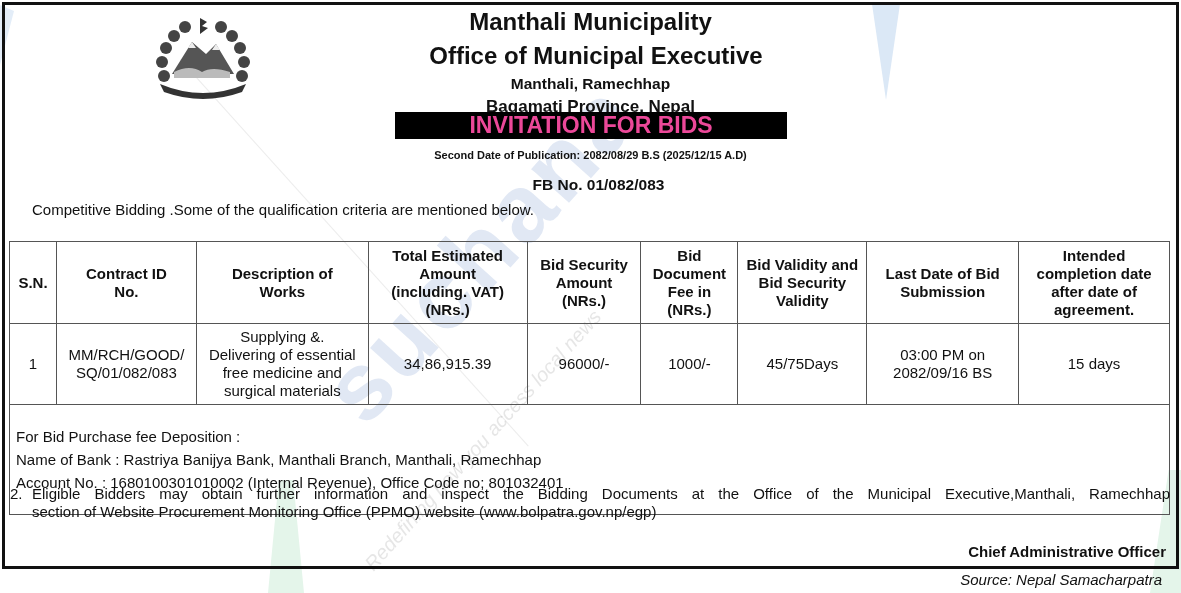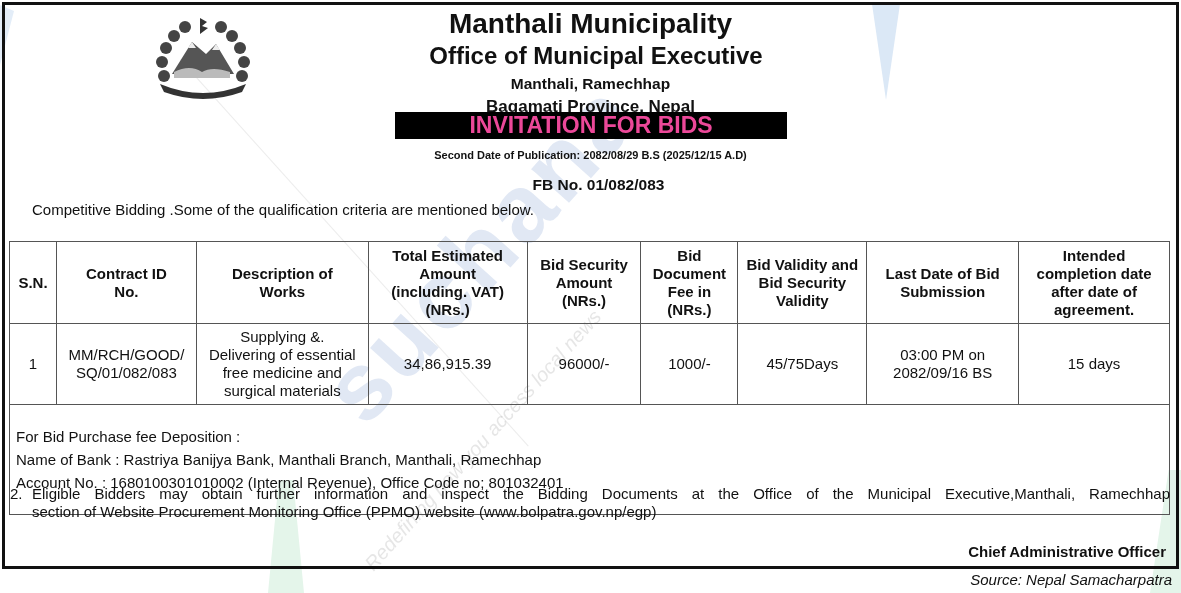"Manthali Municipality" .h1 { font-size: 28px -> 24px }
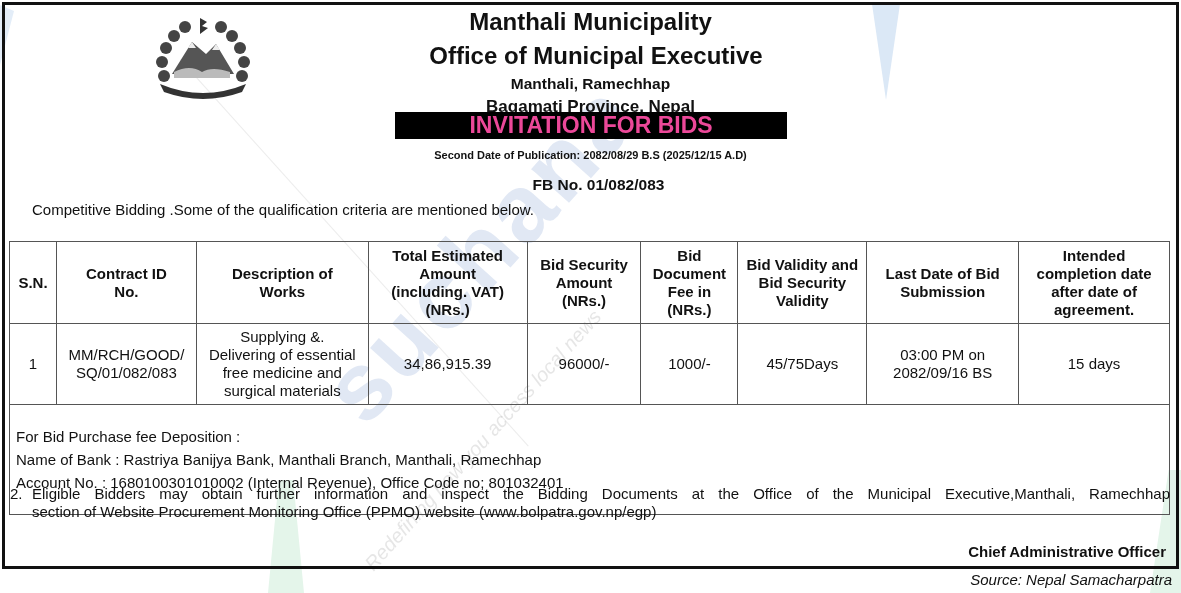"Source: Nepal Samacharpatra" .source { right: 9px -> 19px }
